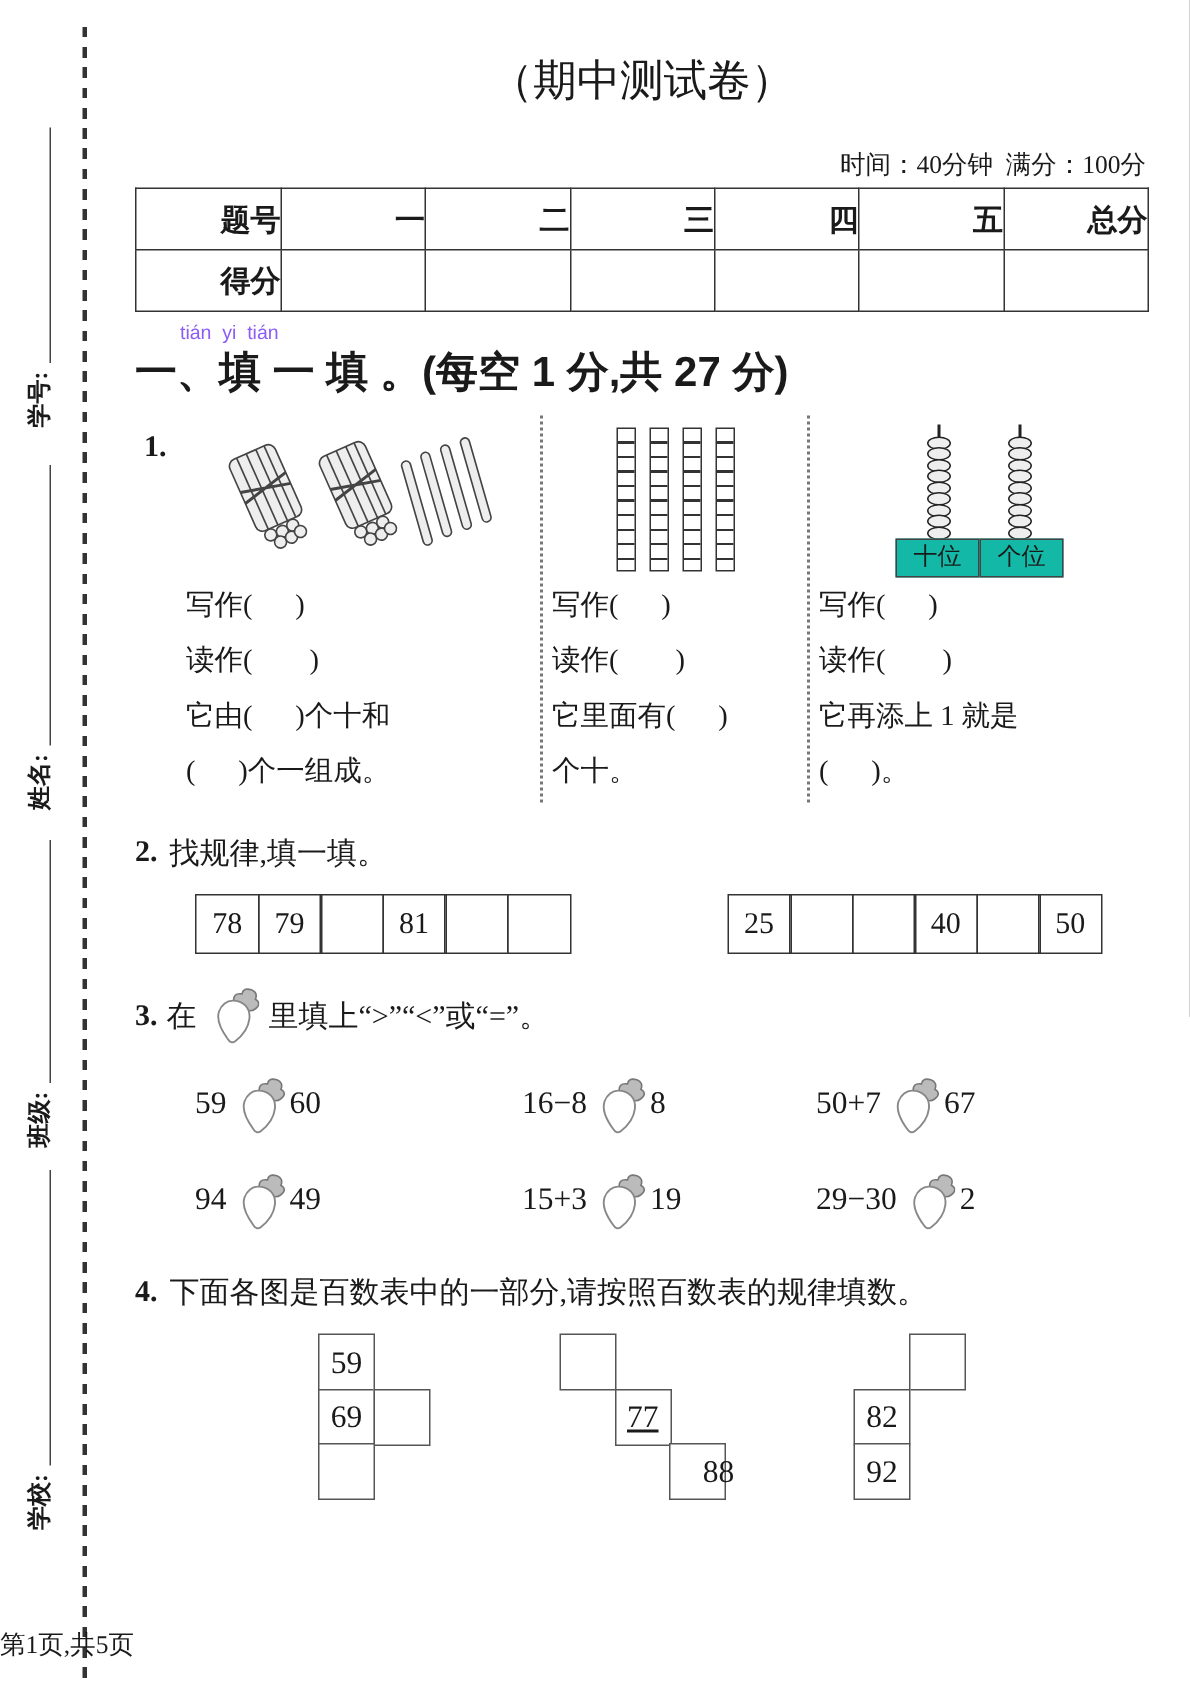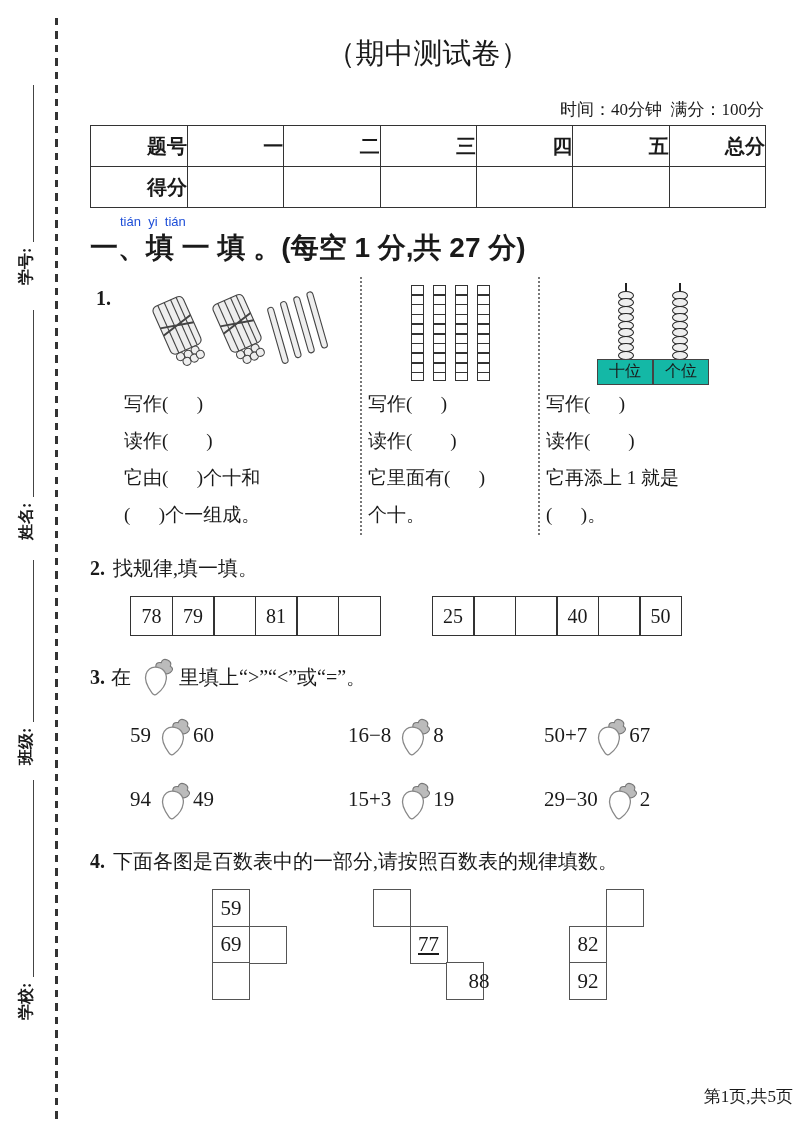"tián yi tián" .pinyin { color: #1d4ed8 -> #8b5cf6 }
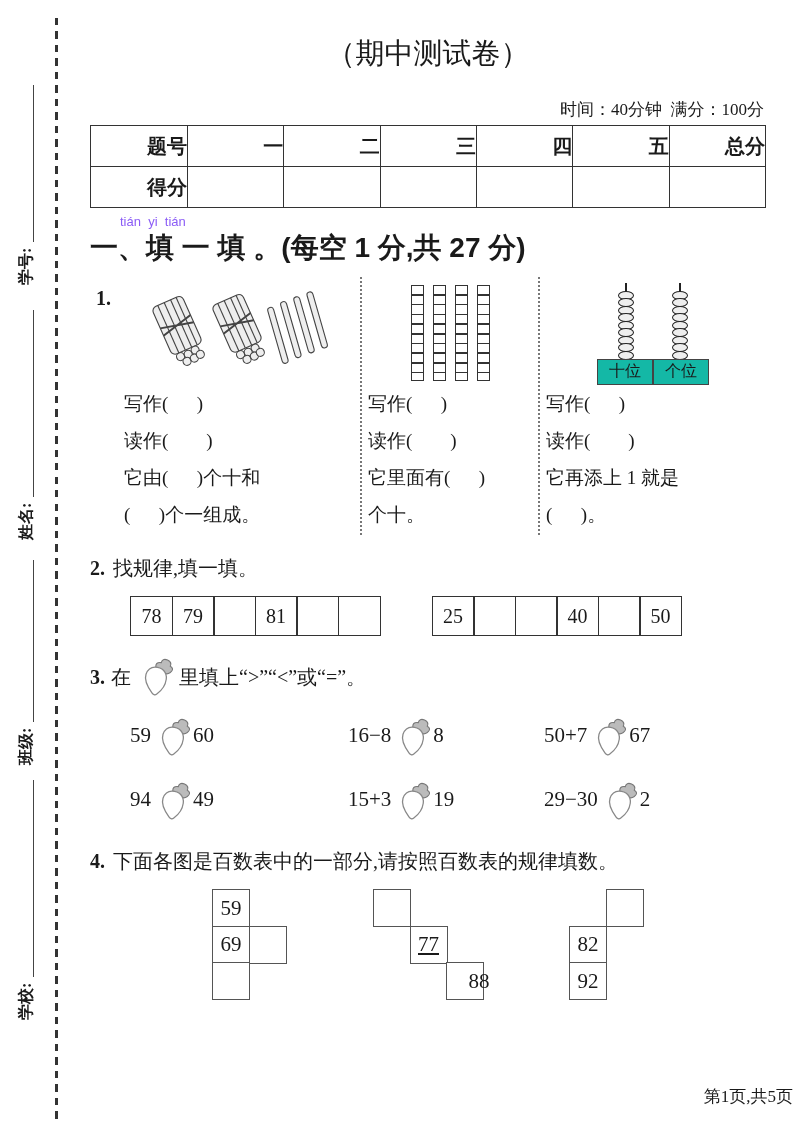"78" .strips-row { gap: 51px -> 104px }
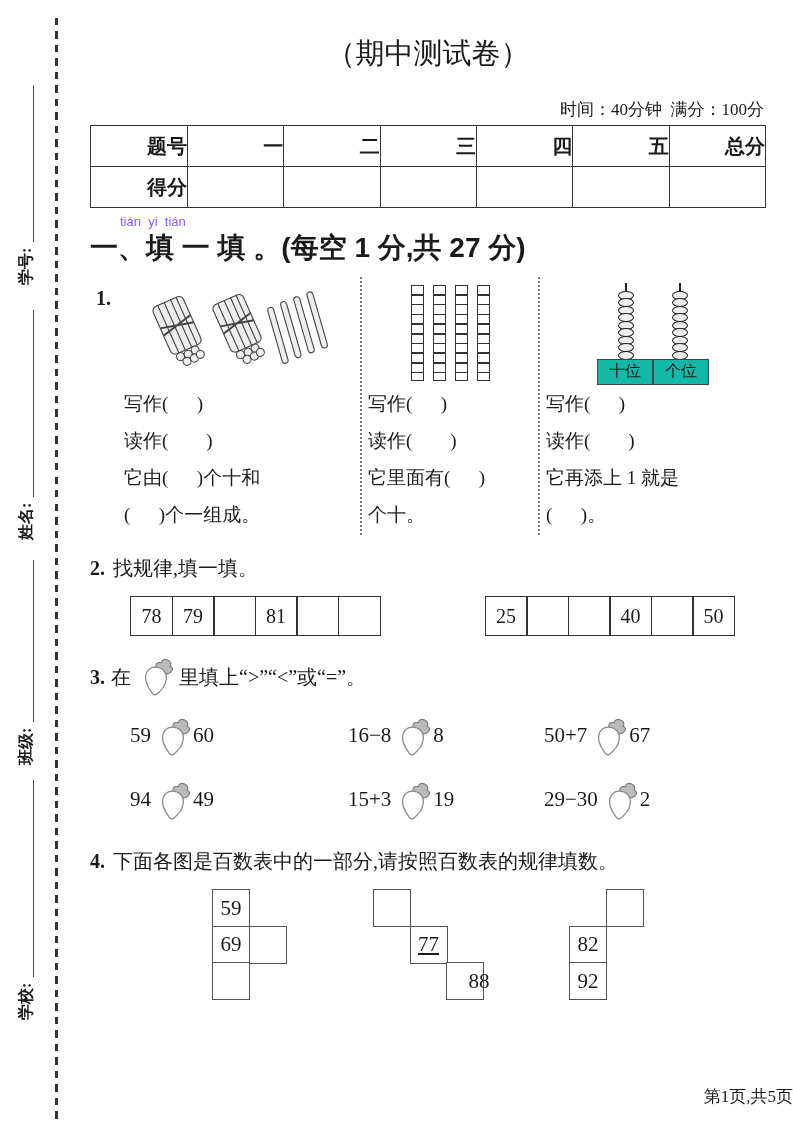"第1页,共5页" .footer { text-align: right -> left }
